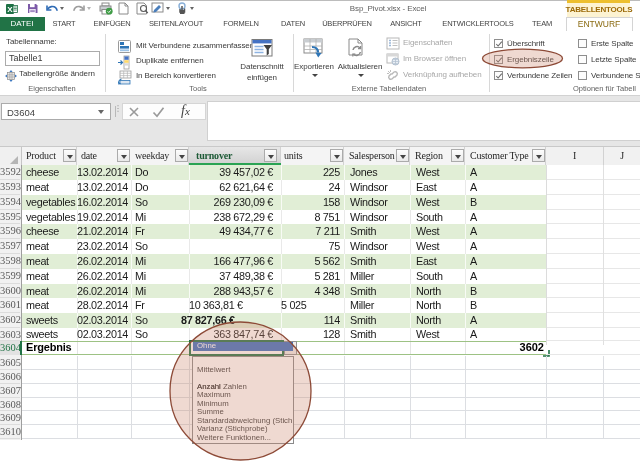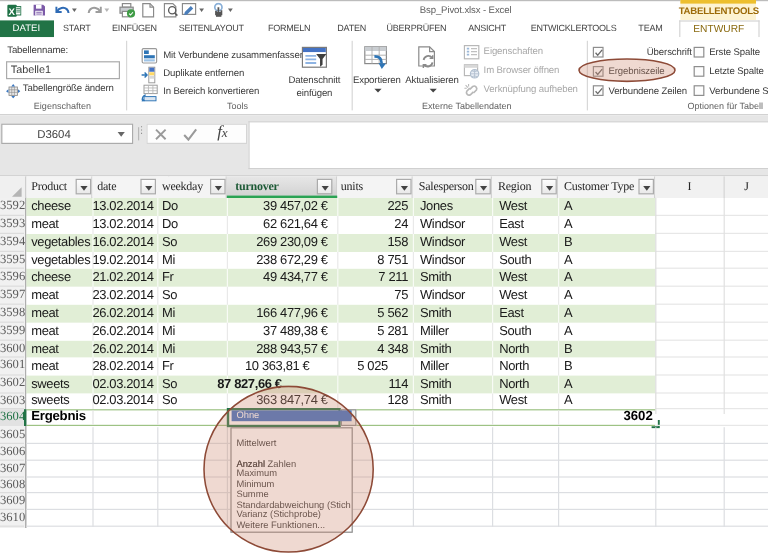"Überschrift" div.rlbl { margin-left: 32px -> none }
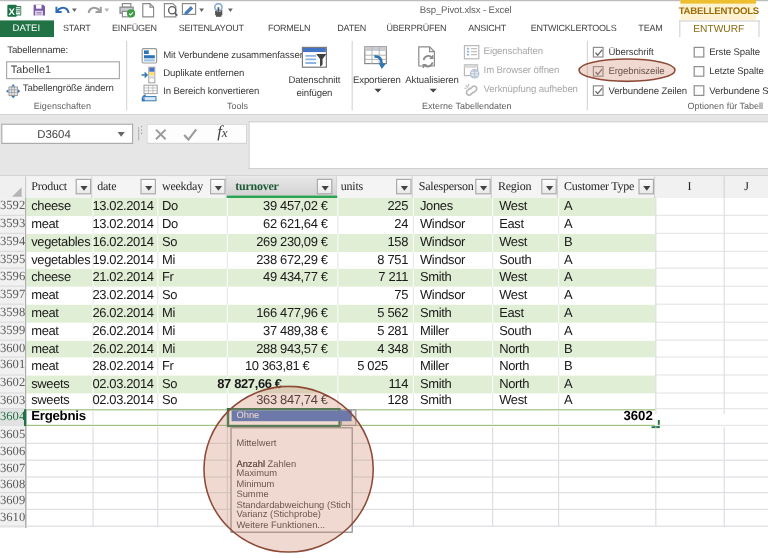"D3604" div.abs { margin-left: 24px -> none }
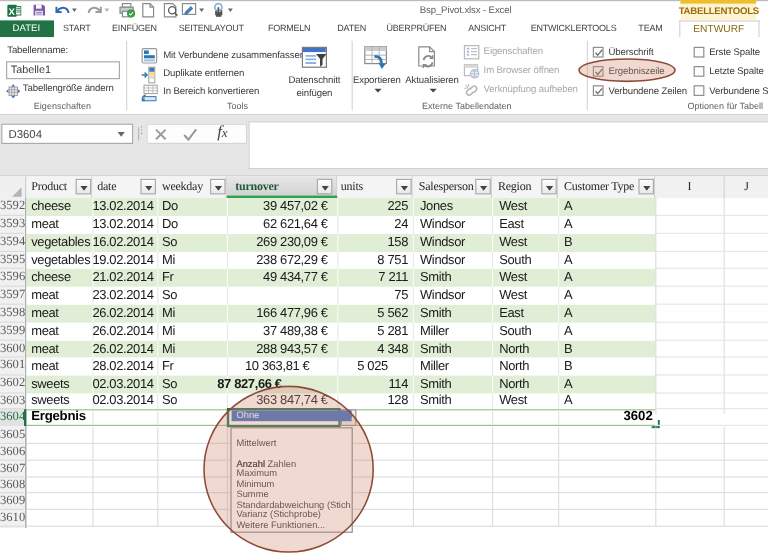"10 363,81 €" div.cell { text-align: center -> left }
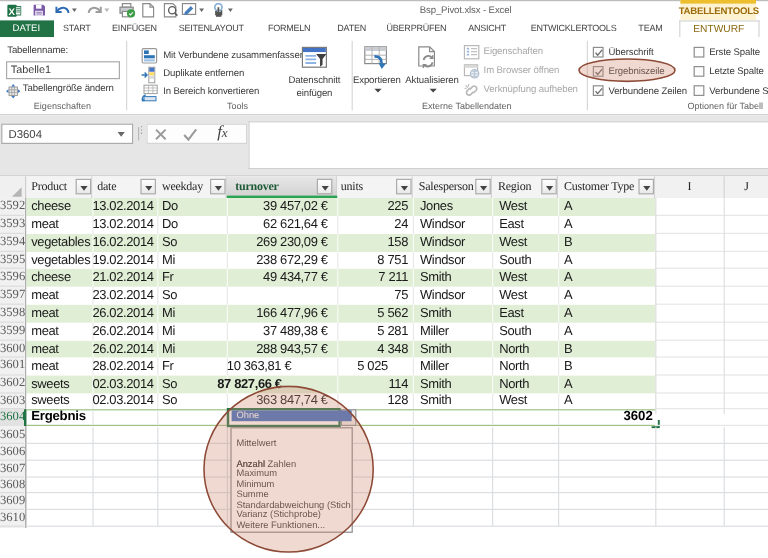"5 025" div.cell { text-align: center -> left }
